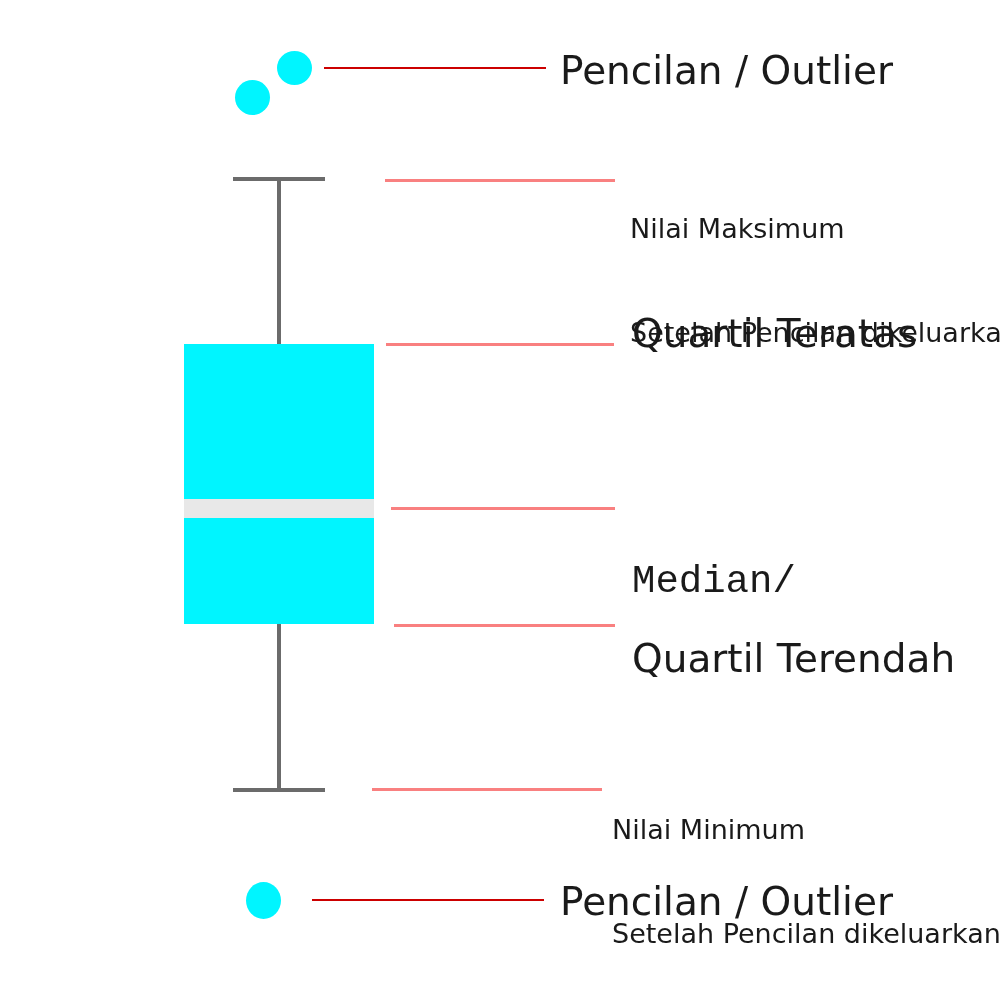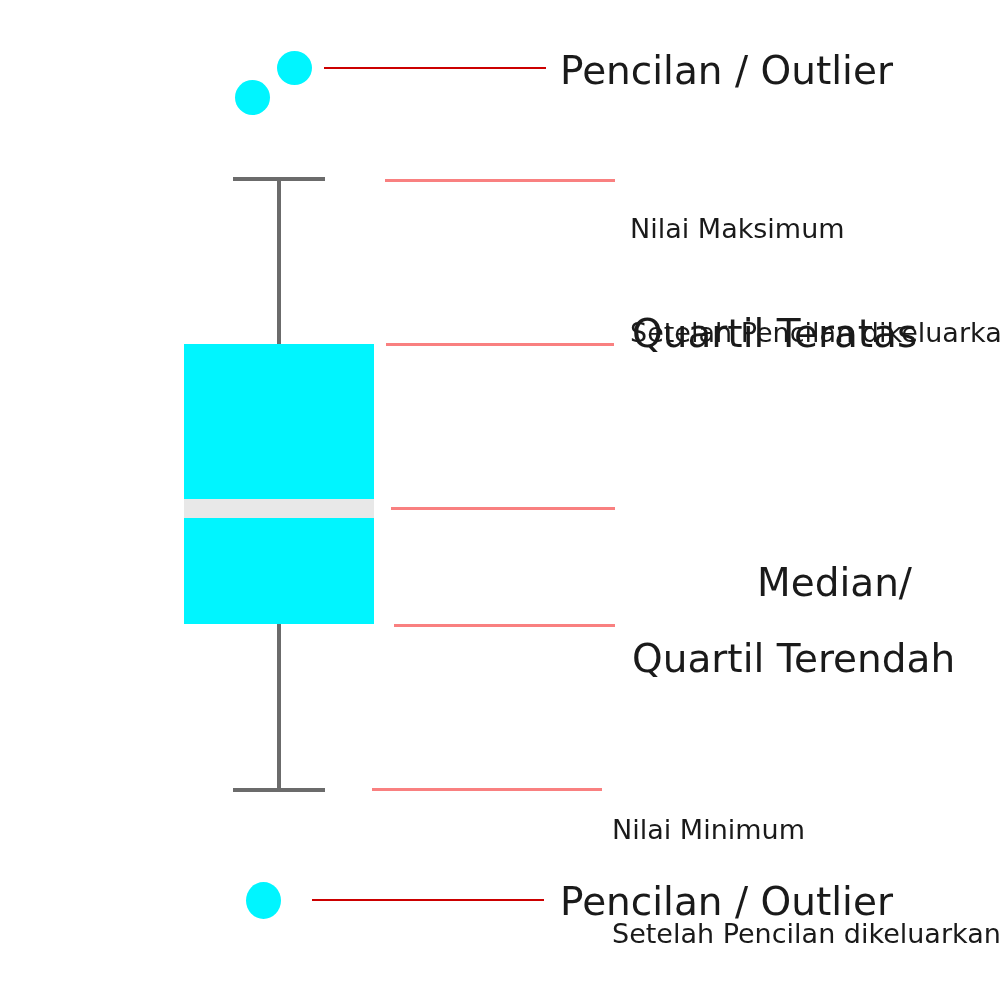"Median/" .label.centered { font-family: none -> Liberation Mono, monospace; text-align: right -> left }
